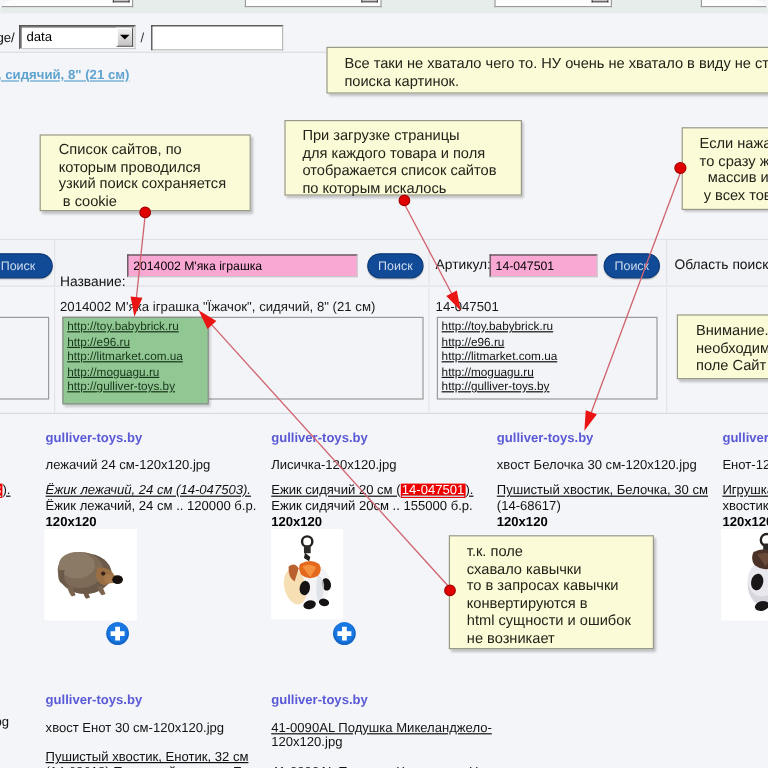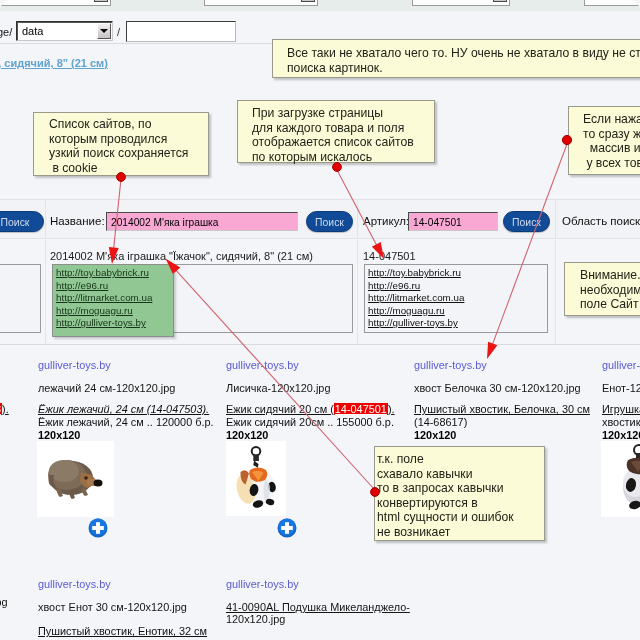"Название:" div.lbl { top: 215px -> 229px }
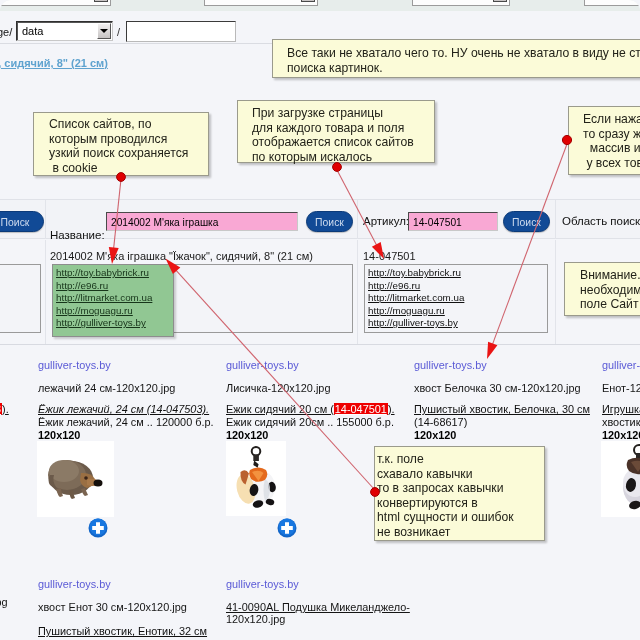"gulliver-toys.by" .site { font-weight: none -> bold }
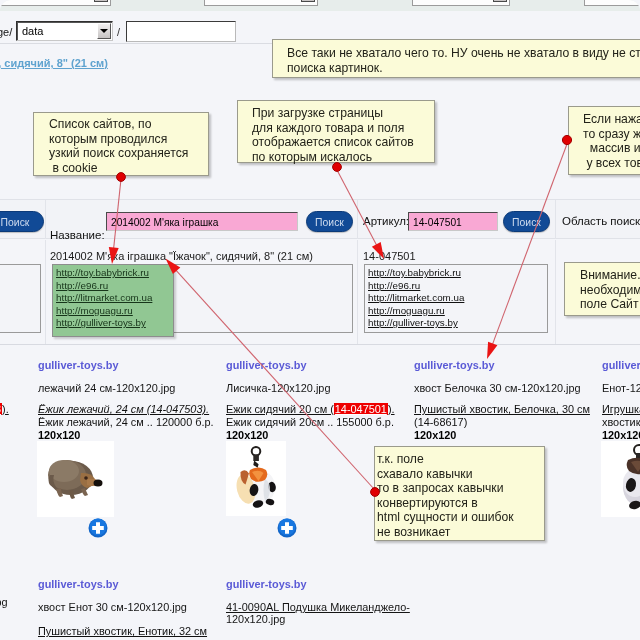"т.к. поле" div.note { padding-left: 2px -> 14px }
